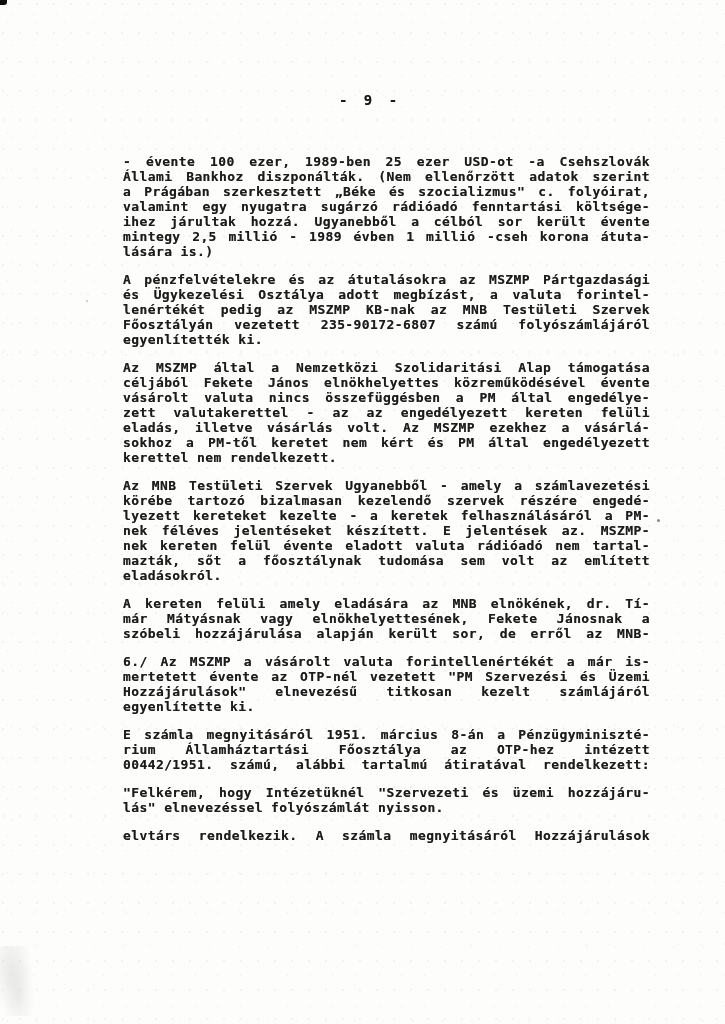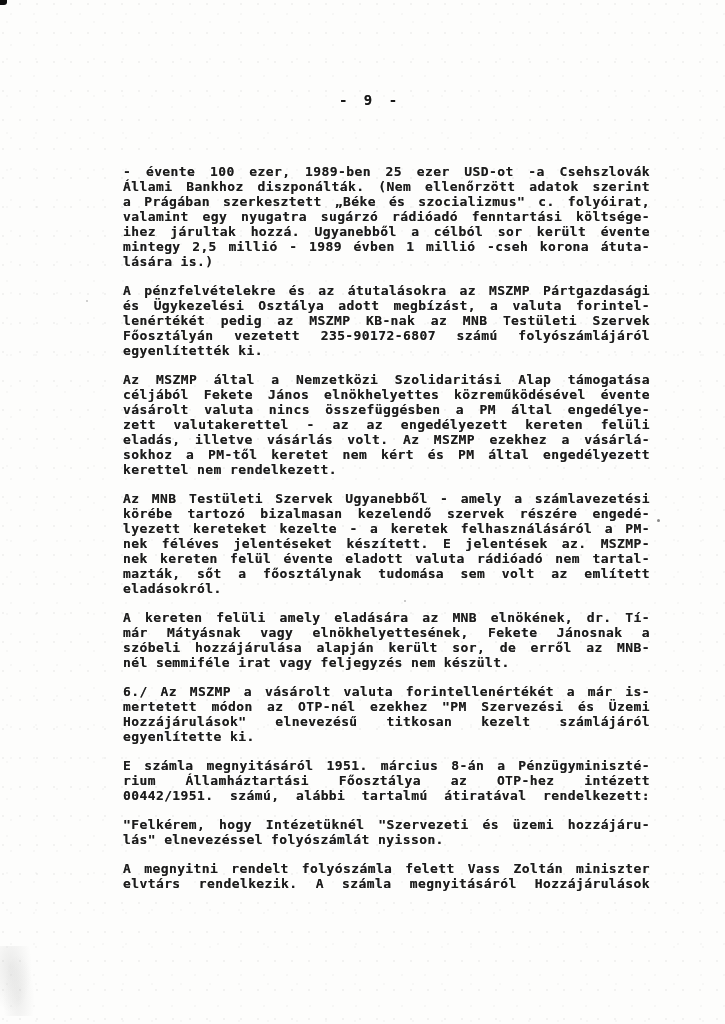"- évente 100 ezer, 1989-ben" .para { margin: 14px 0 13px 0 -> 4px 0 13px 0 }
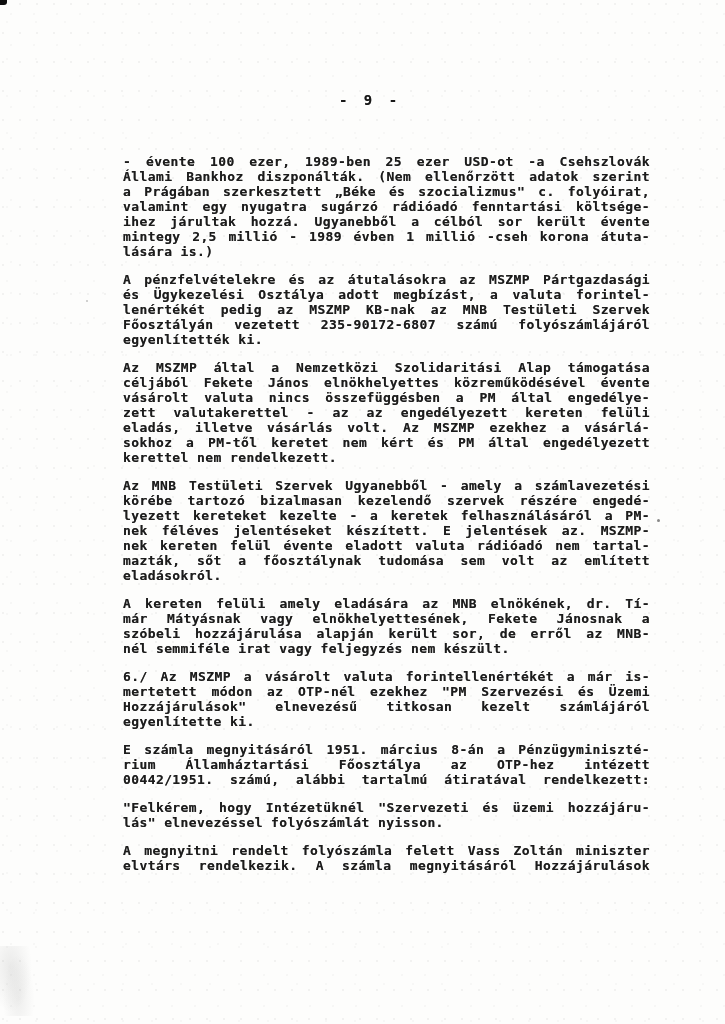"nél semmiféle irat vagy feljegyzés" div.line { html: <div>nél semmiféle irat vagy feljegyzés nem készült.</div> -> none }
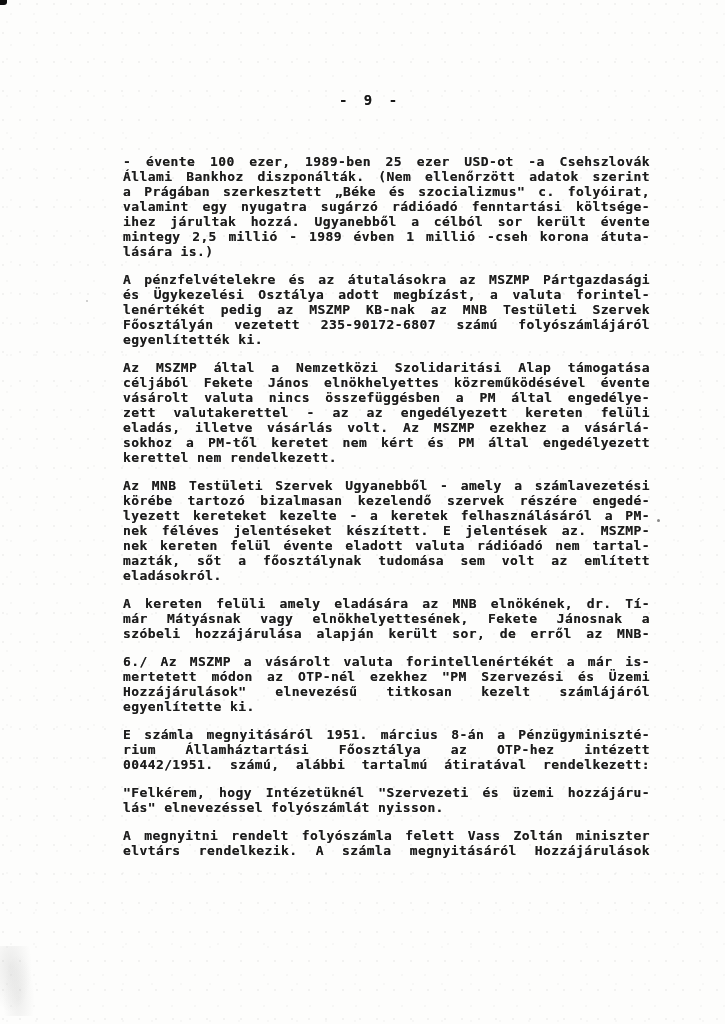"mertetett módon az OTP-nél ezekhez" div.line { text: módon az OTP-nél ezekhez -> évente az OTP-nél vezetett }
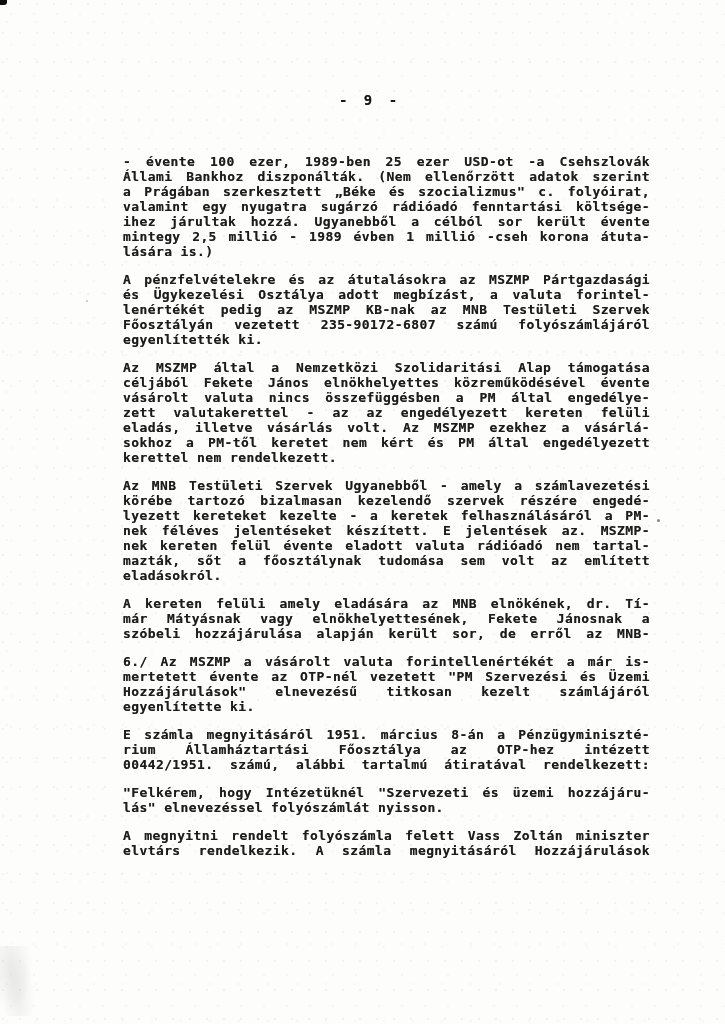"A megnyitni rendelt folyószámla felett" div.line { html: <div>A megnyitni rendelt folyószámla felett Vass Zoltán miniszter</div> -> none }
